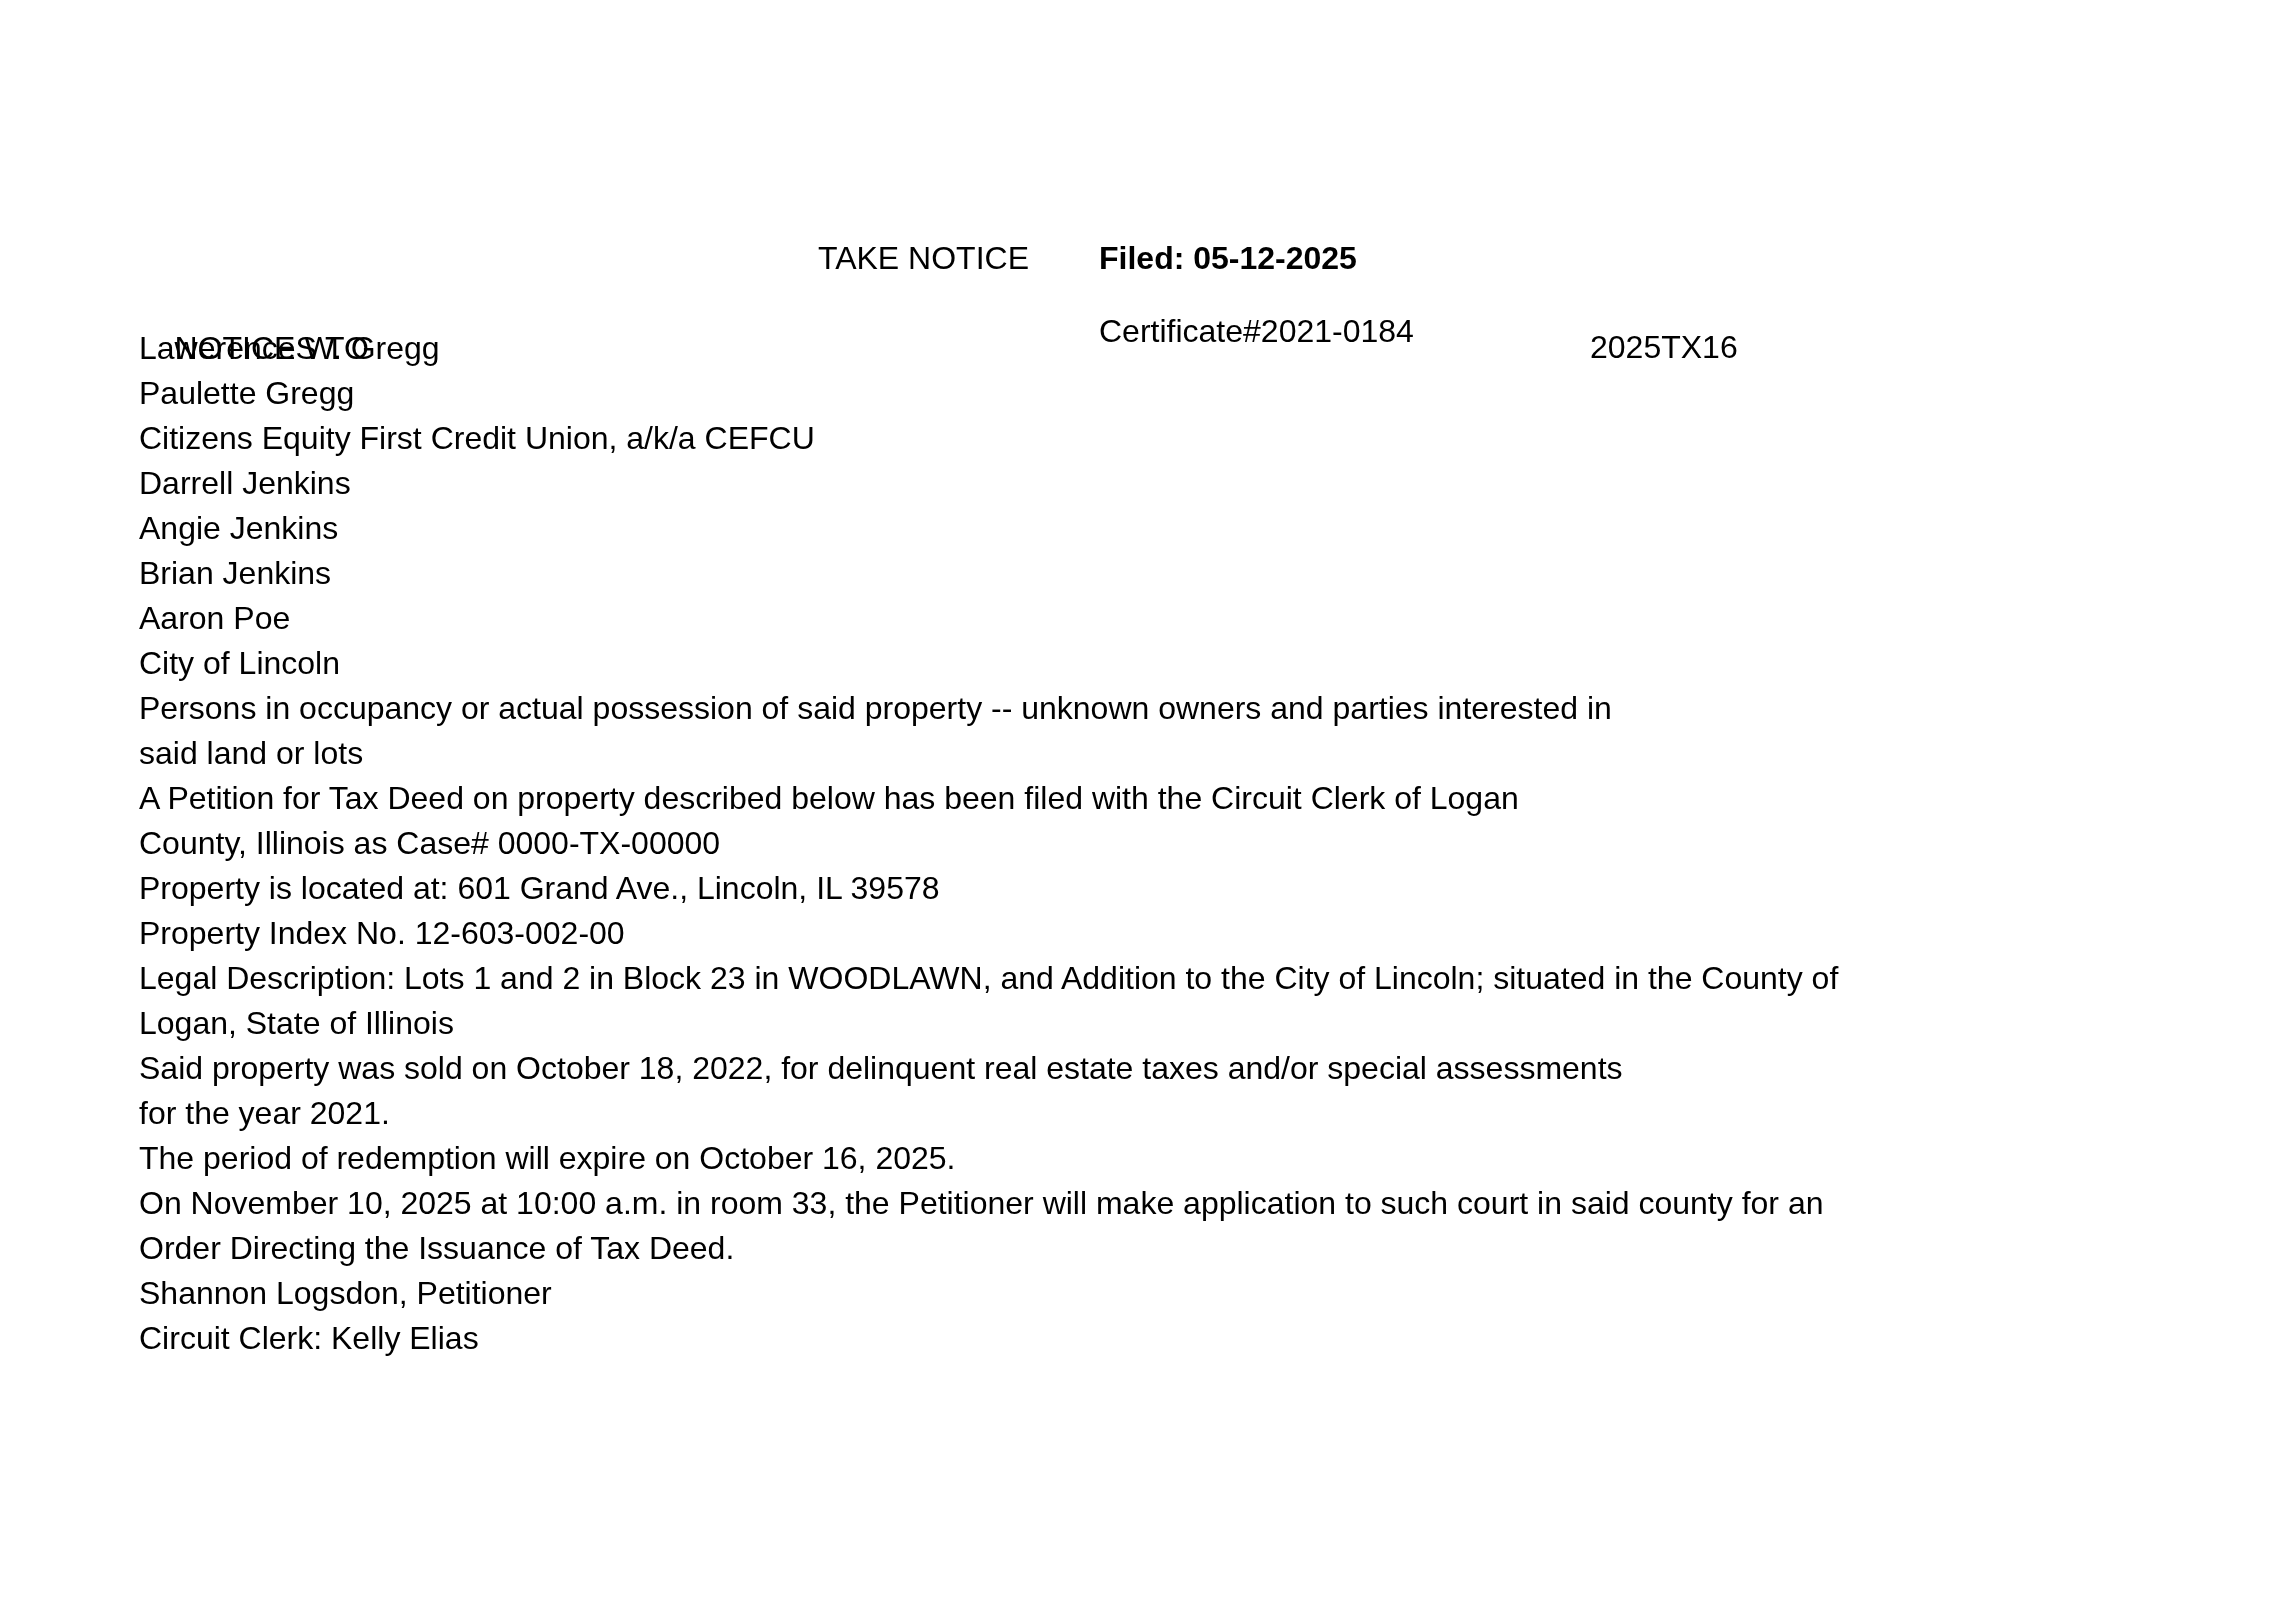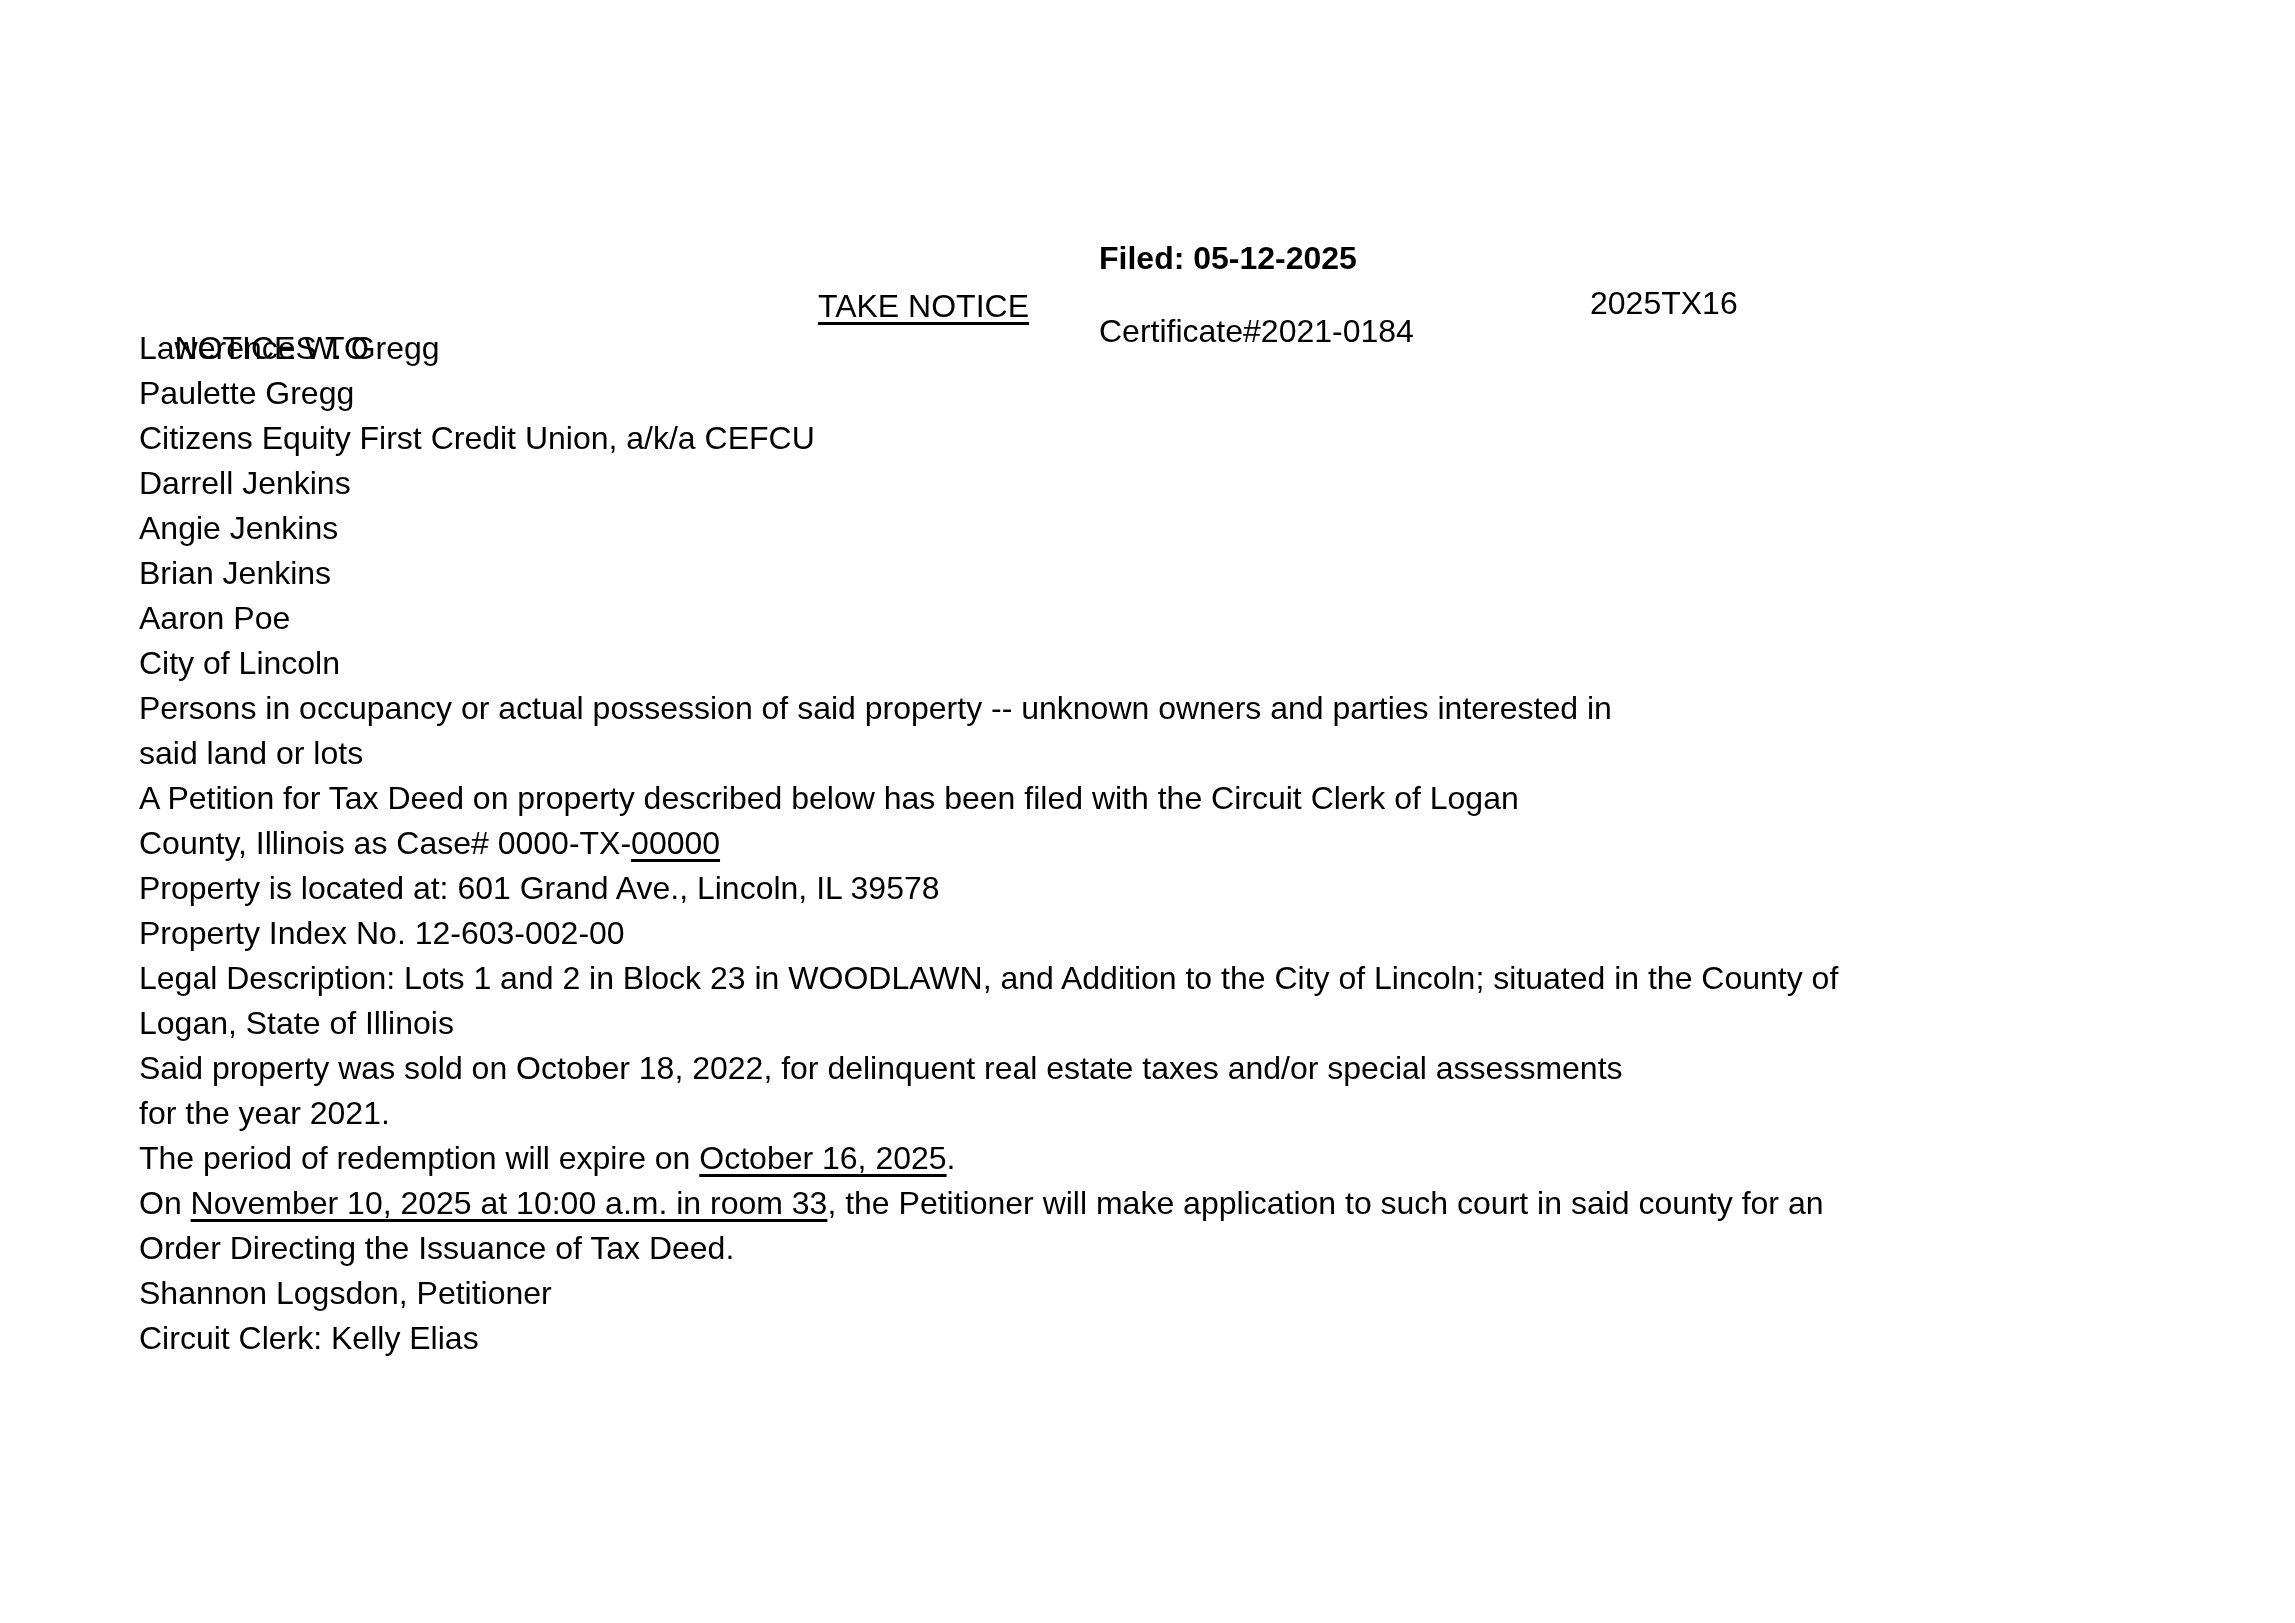"TAKE NOTICE" .u { margin-top: 48px -> none; text-decoration: underline -> none }
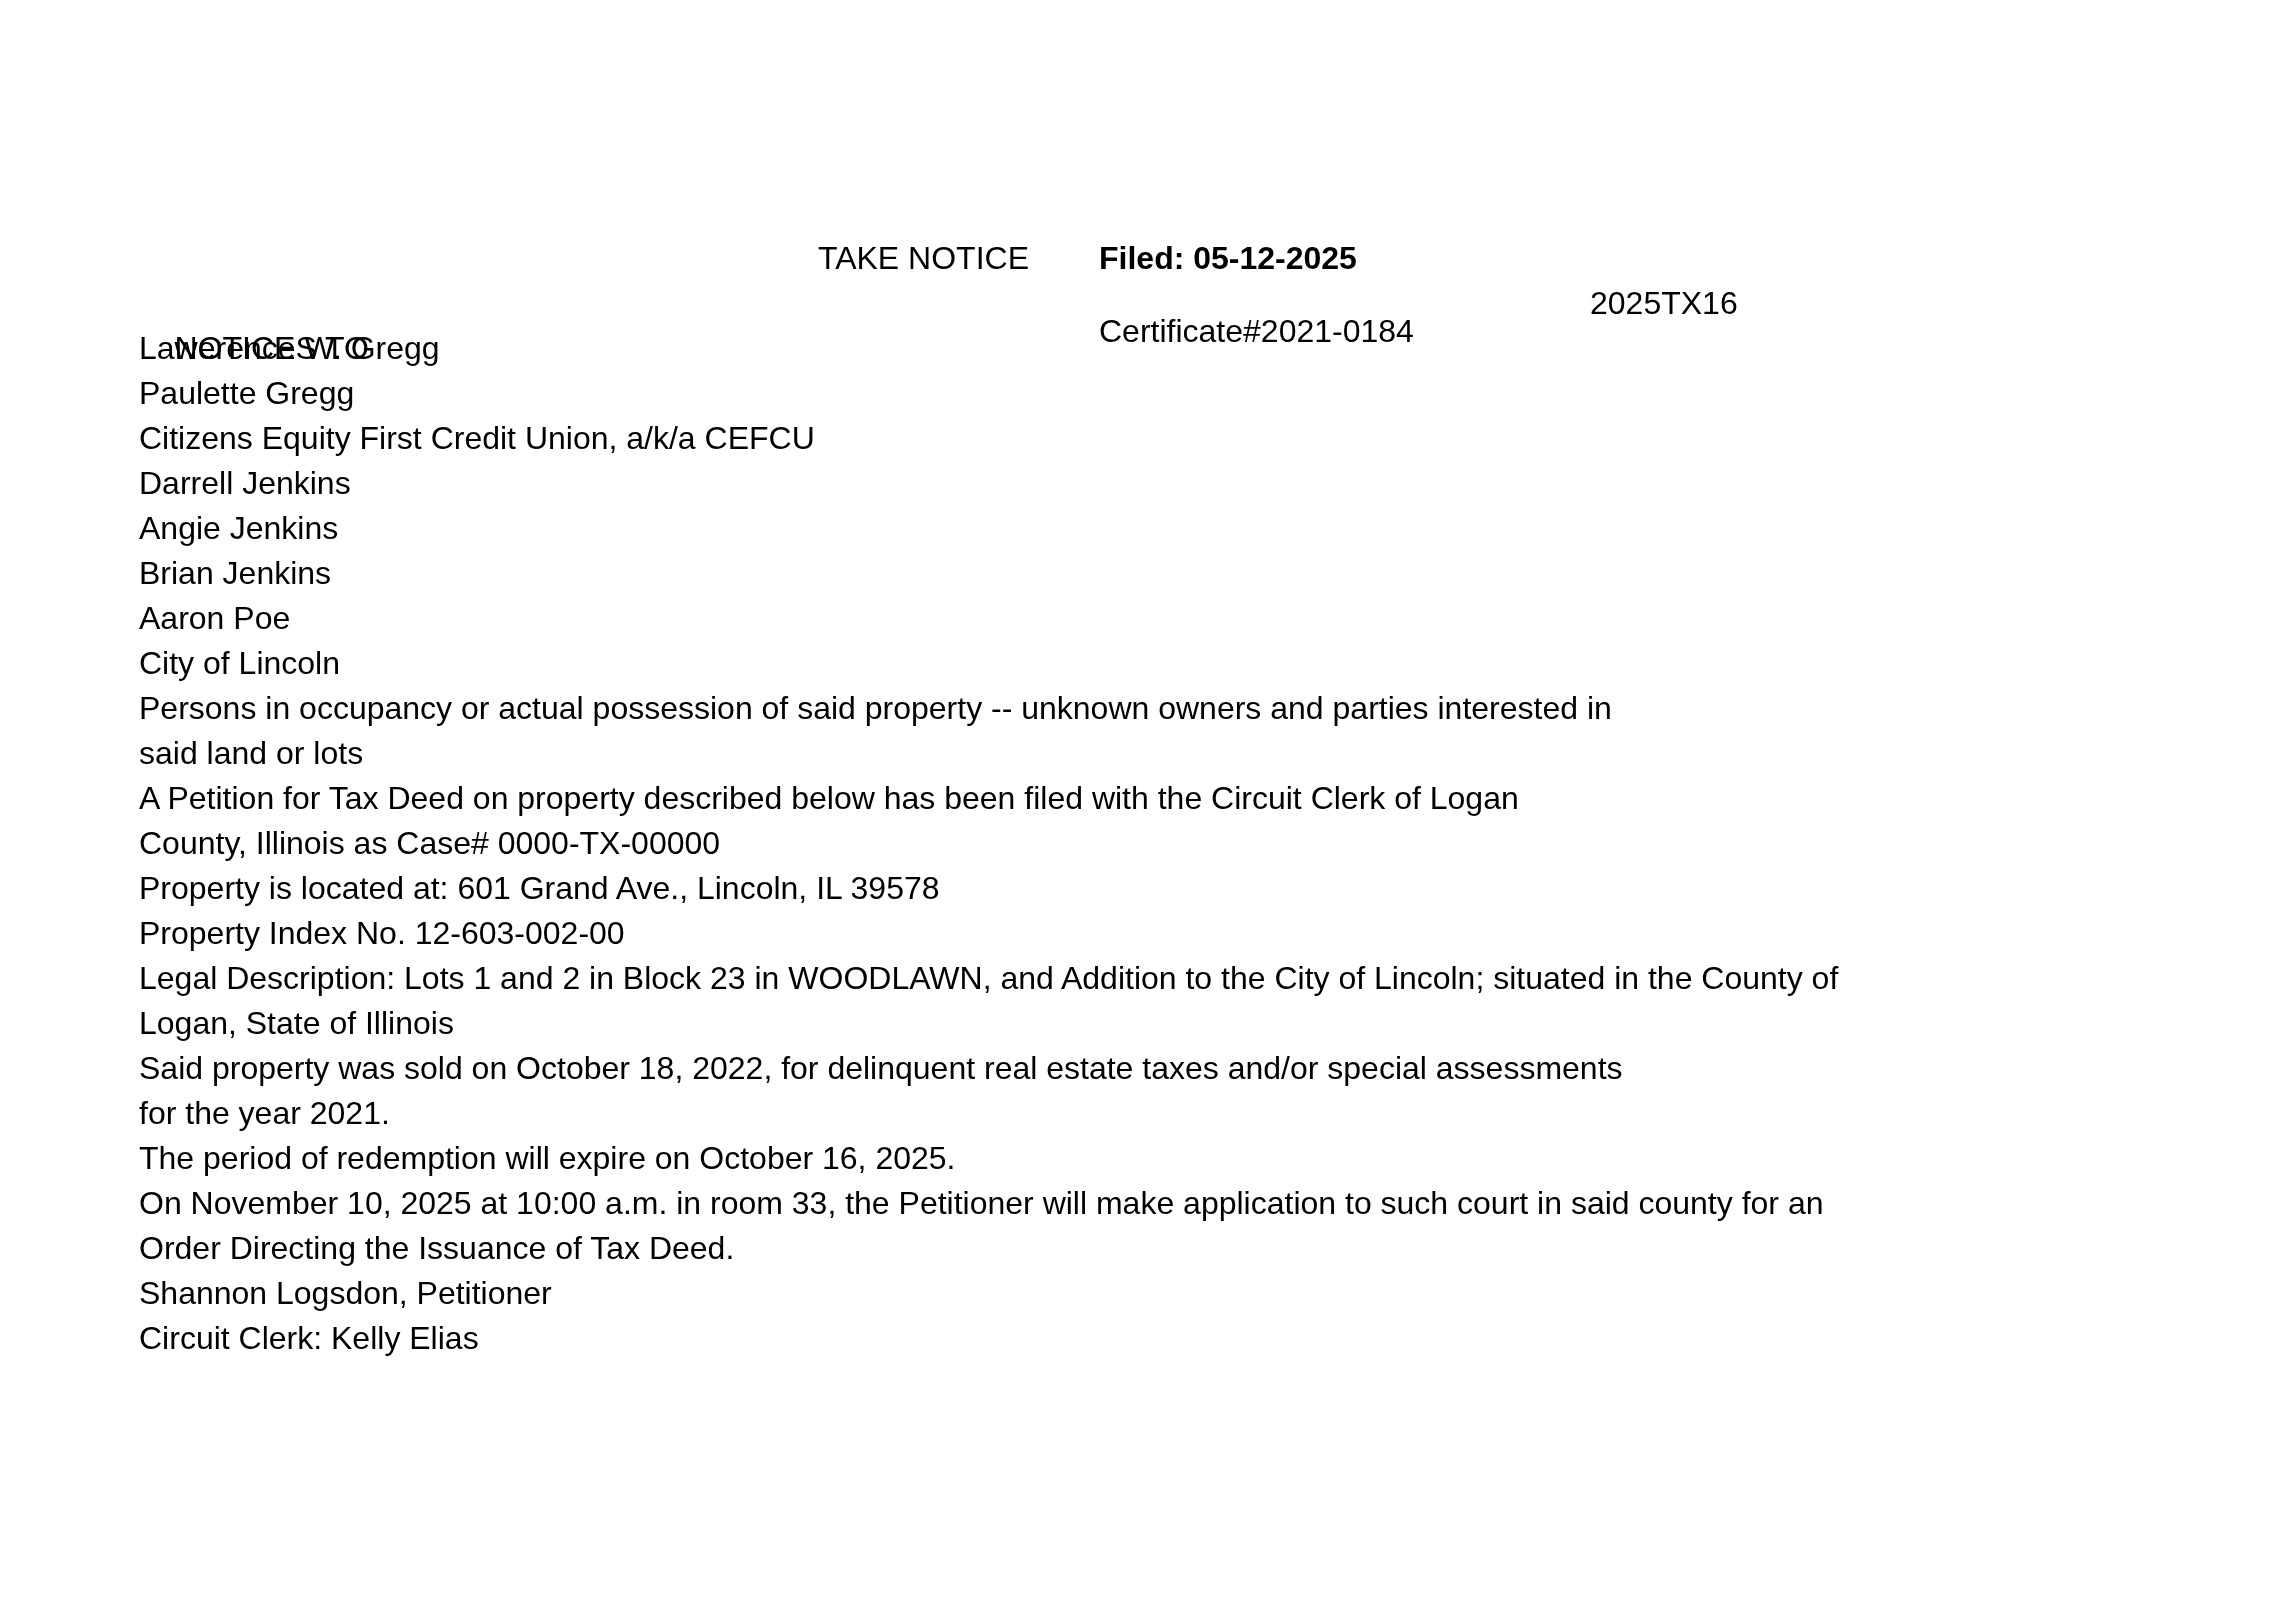"2025TX16" .pos-caseyr { margin-top: none -> 44px }
